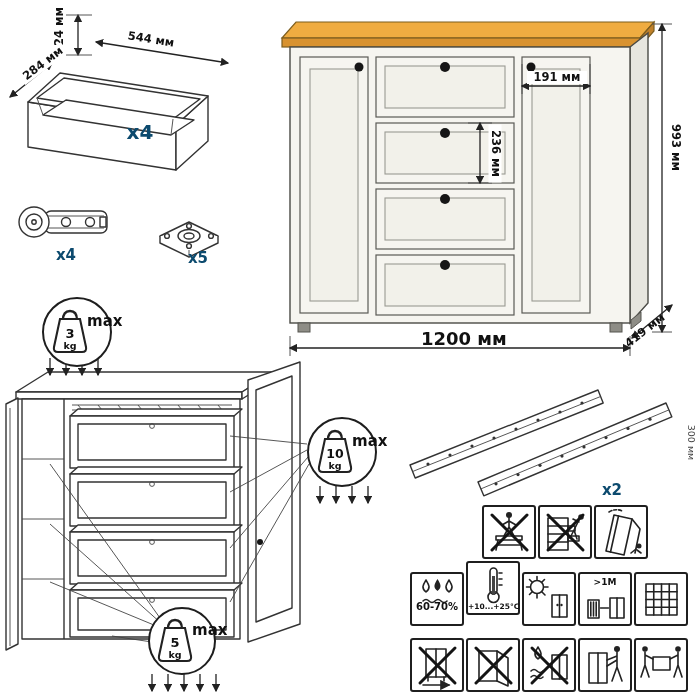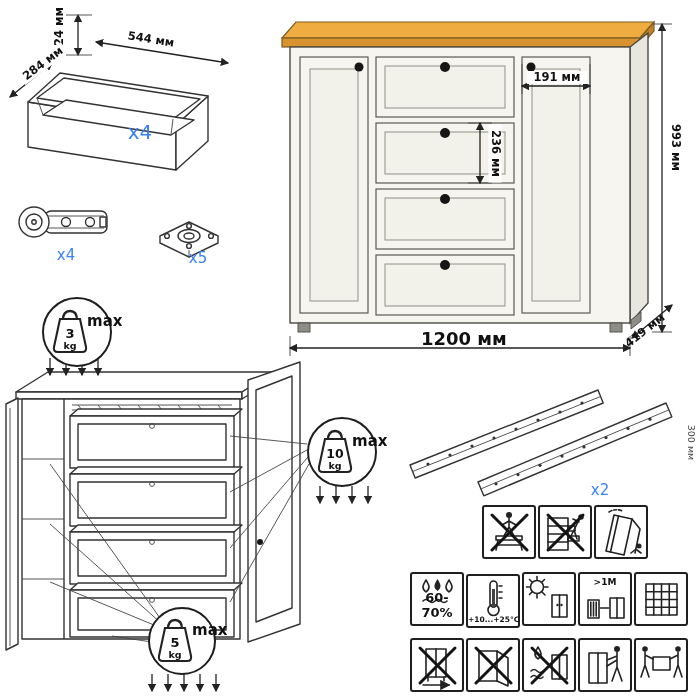"x4" .count { color: #3b82f6 -> #0c4a6e; font-weight: normal -> bold }
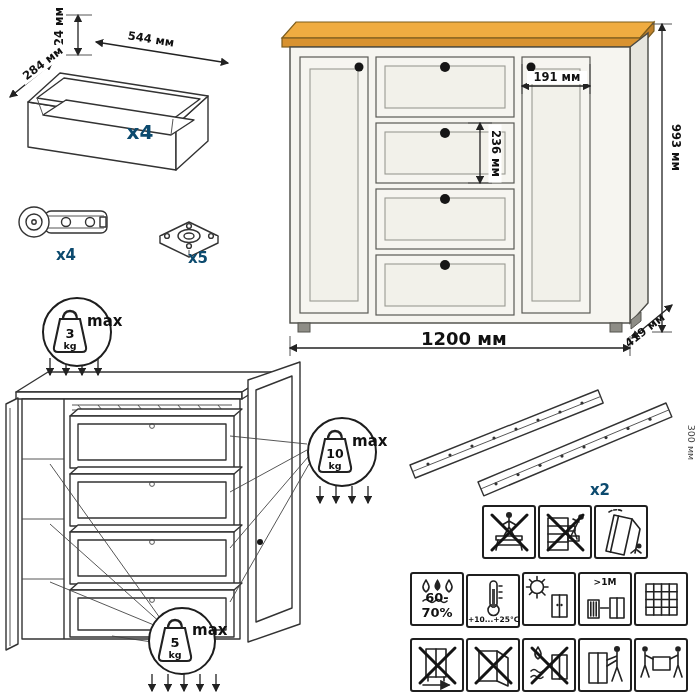"x2" div.count { left: 584px -> 596px }
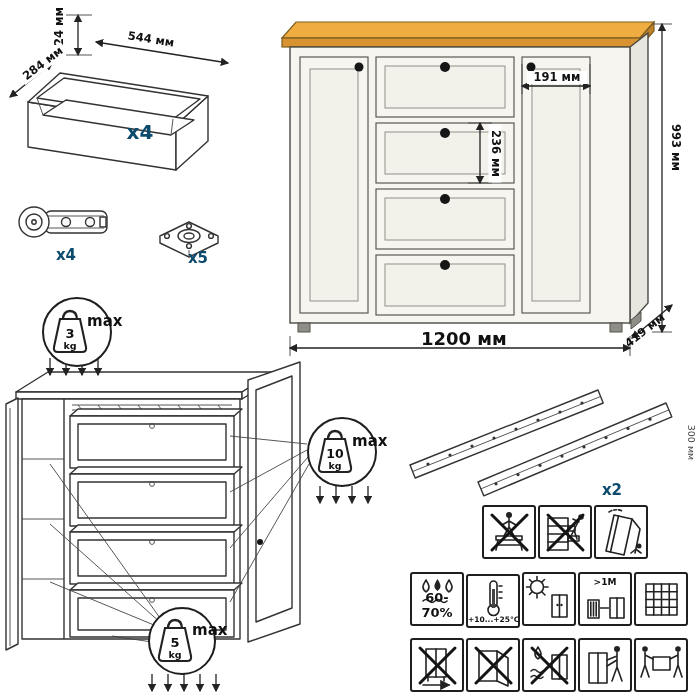"60-70%" div.itext { bottom: 4px -> 12px; font-size: 13px -> 10px }
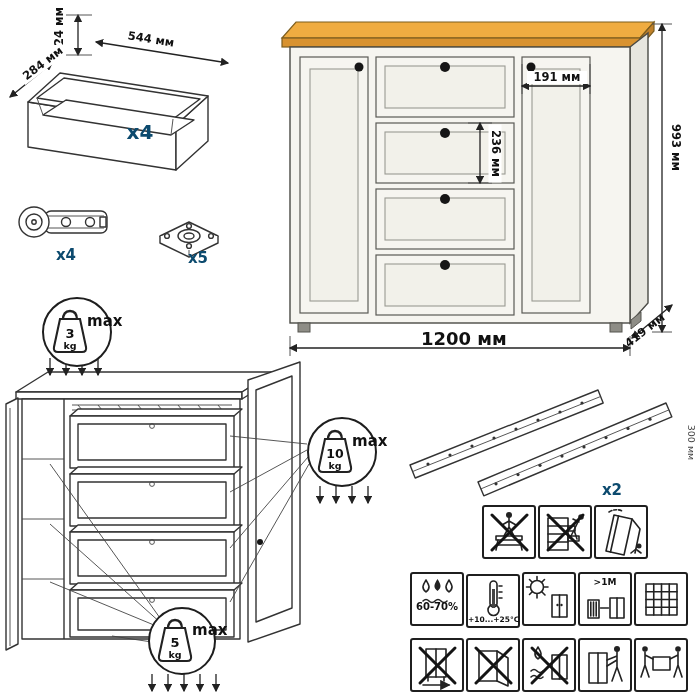"+10...+25°C" div.wbox { top: 574px -> 561px }
